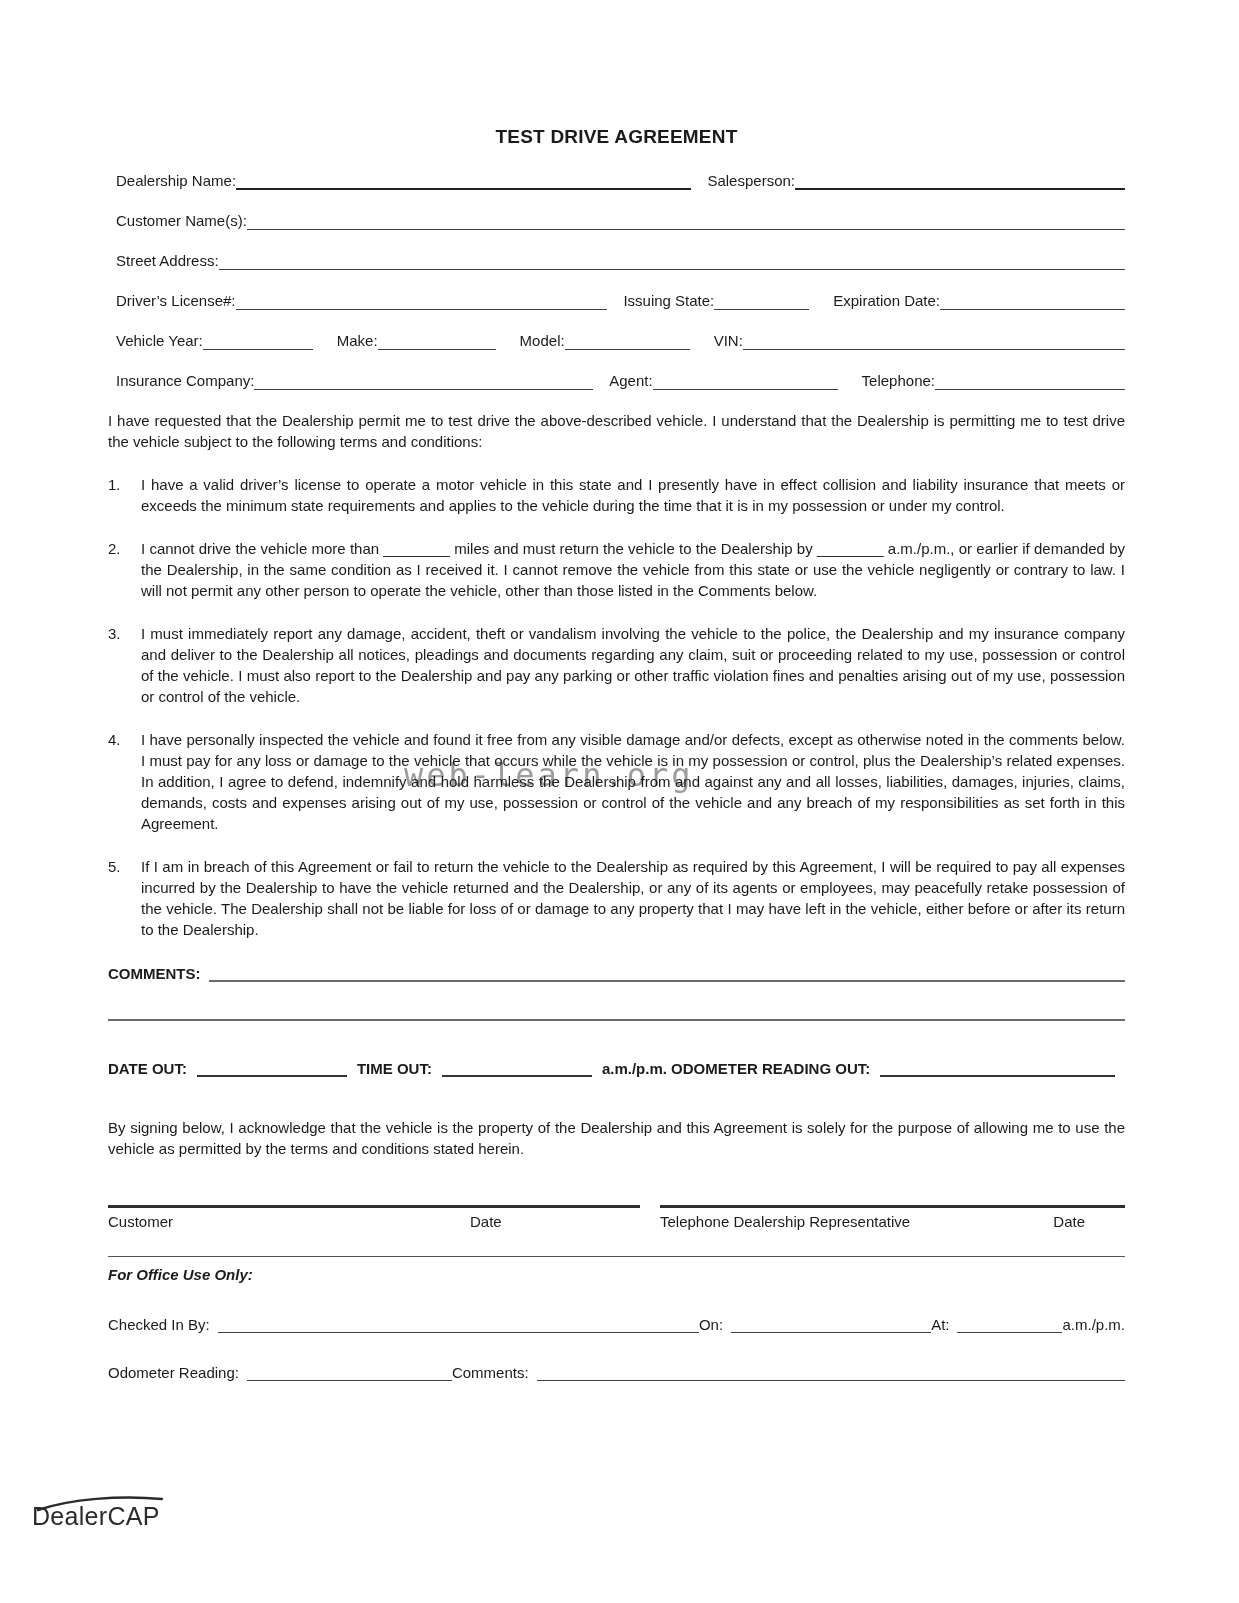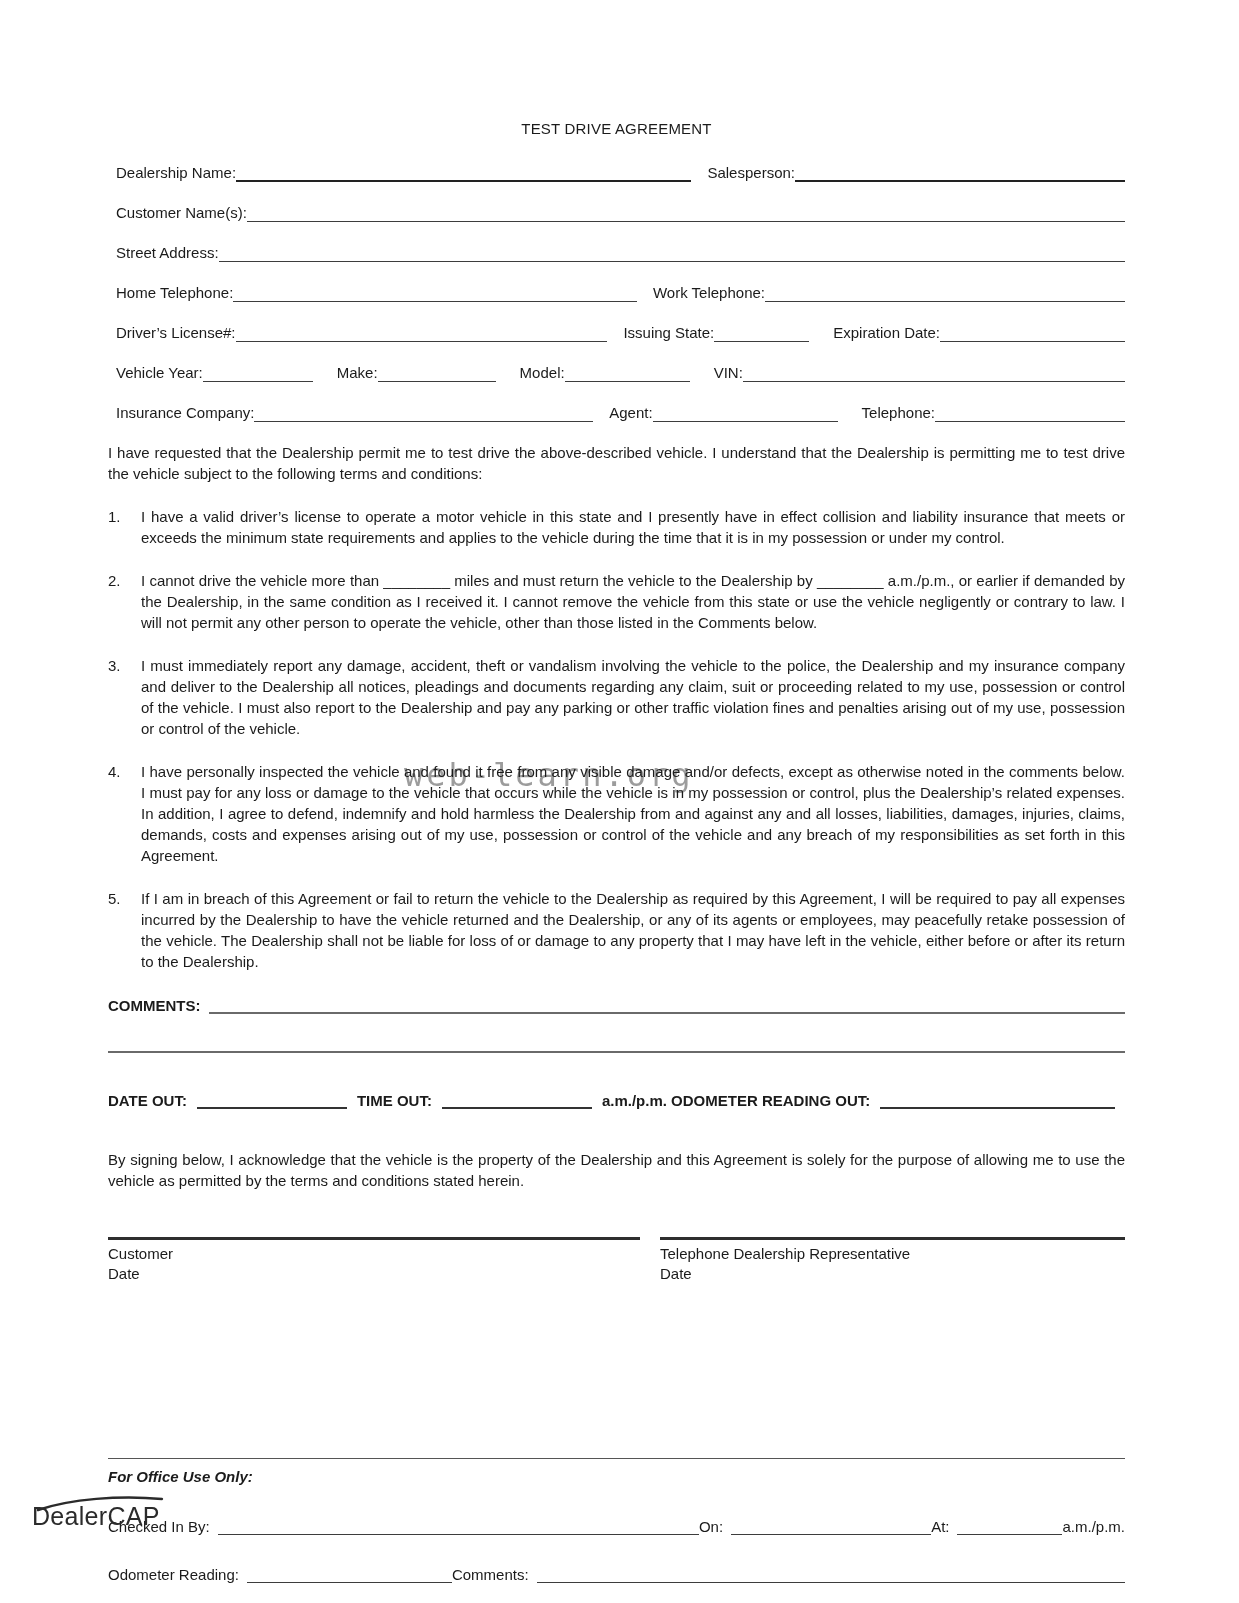"TEST DRIVE AGREEMENT" .title { font-size: 15px -> 19px; font-weight: normal -> bold; margin: 0 0 22px 0 -> 8px 0 22px 0 }
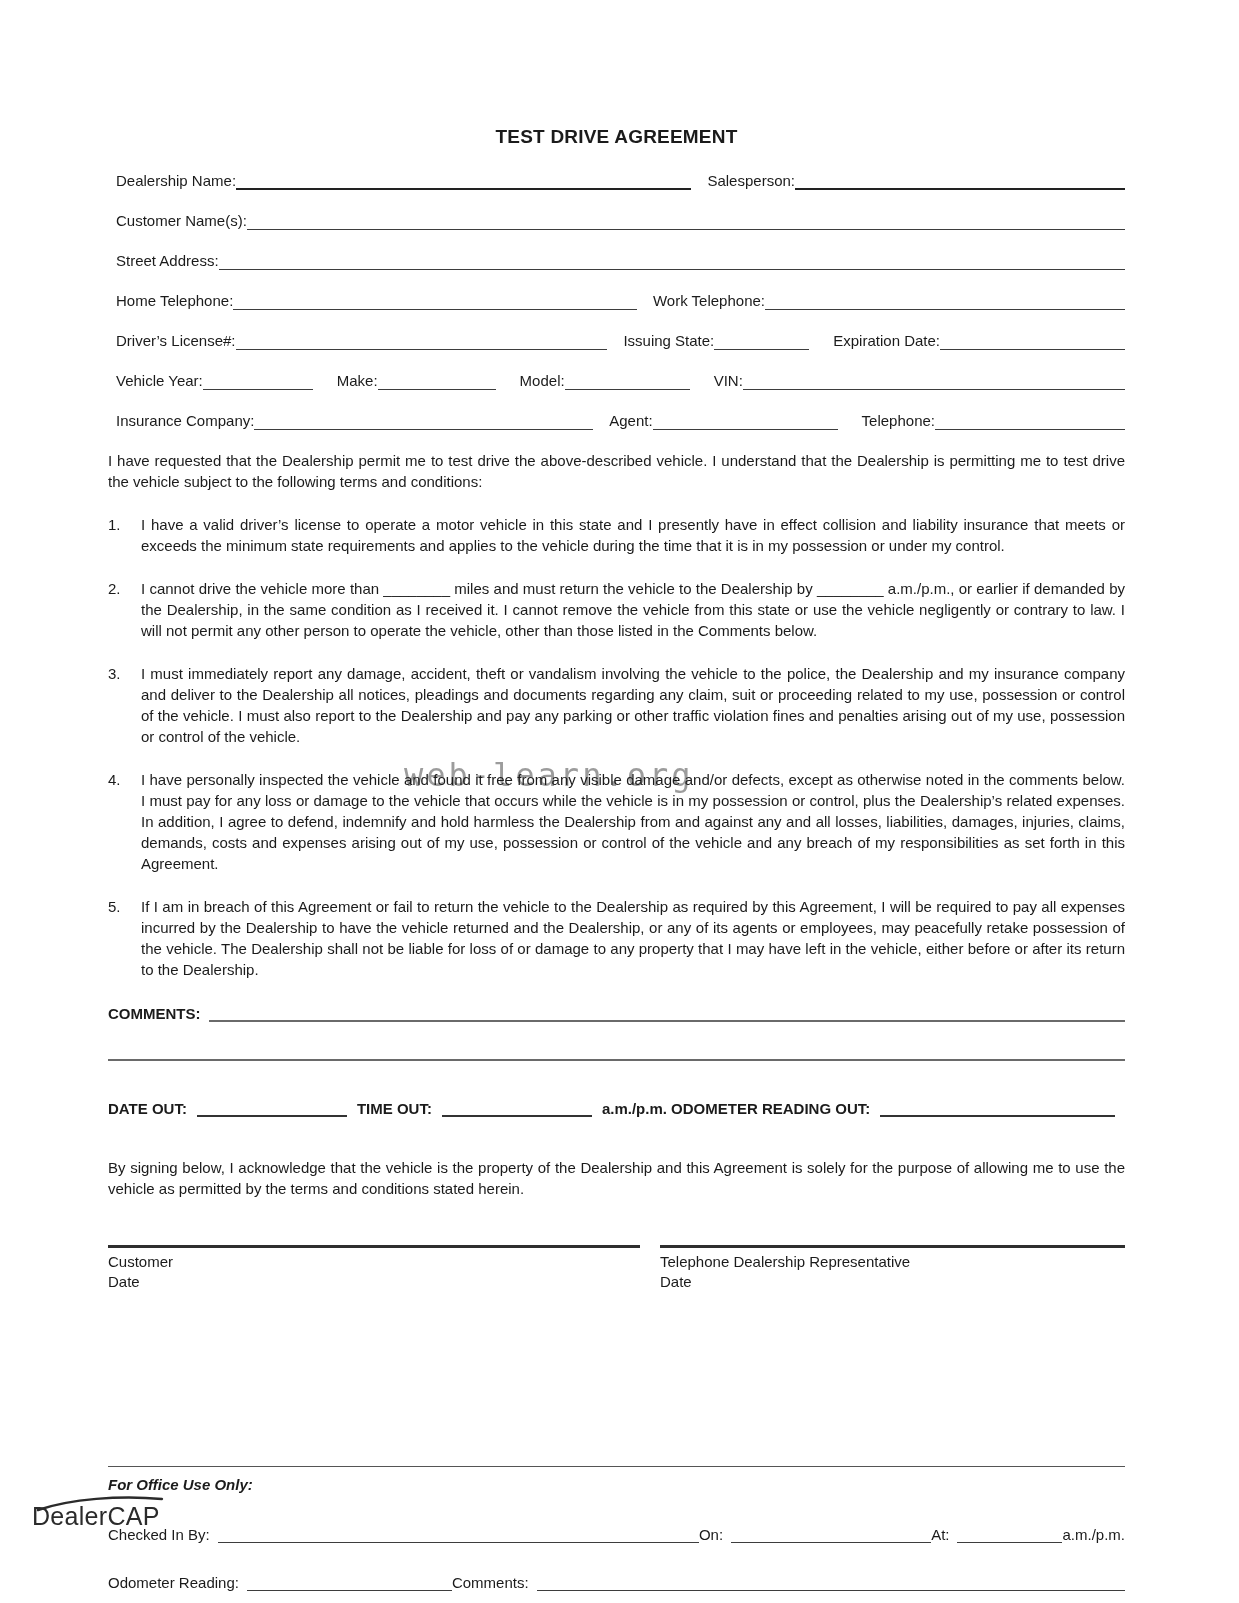"Home Telephone:" div.frow { html: <div> <span>Home Telephone:</span> <span></span> <span>Work Telephone:</span> <span></span> </div> -> none }
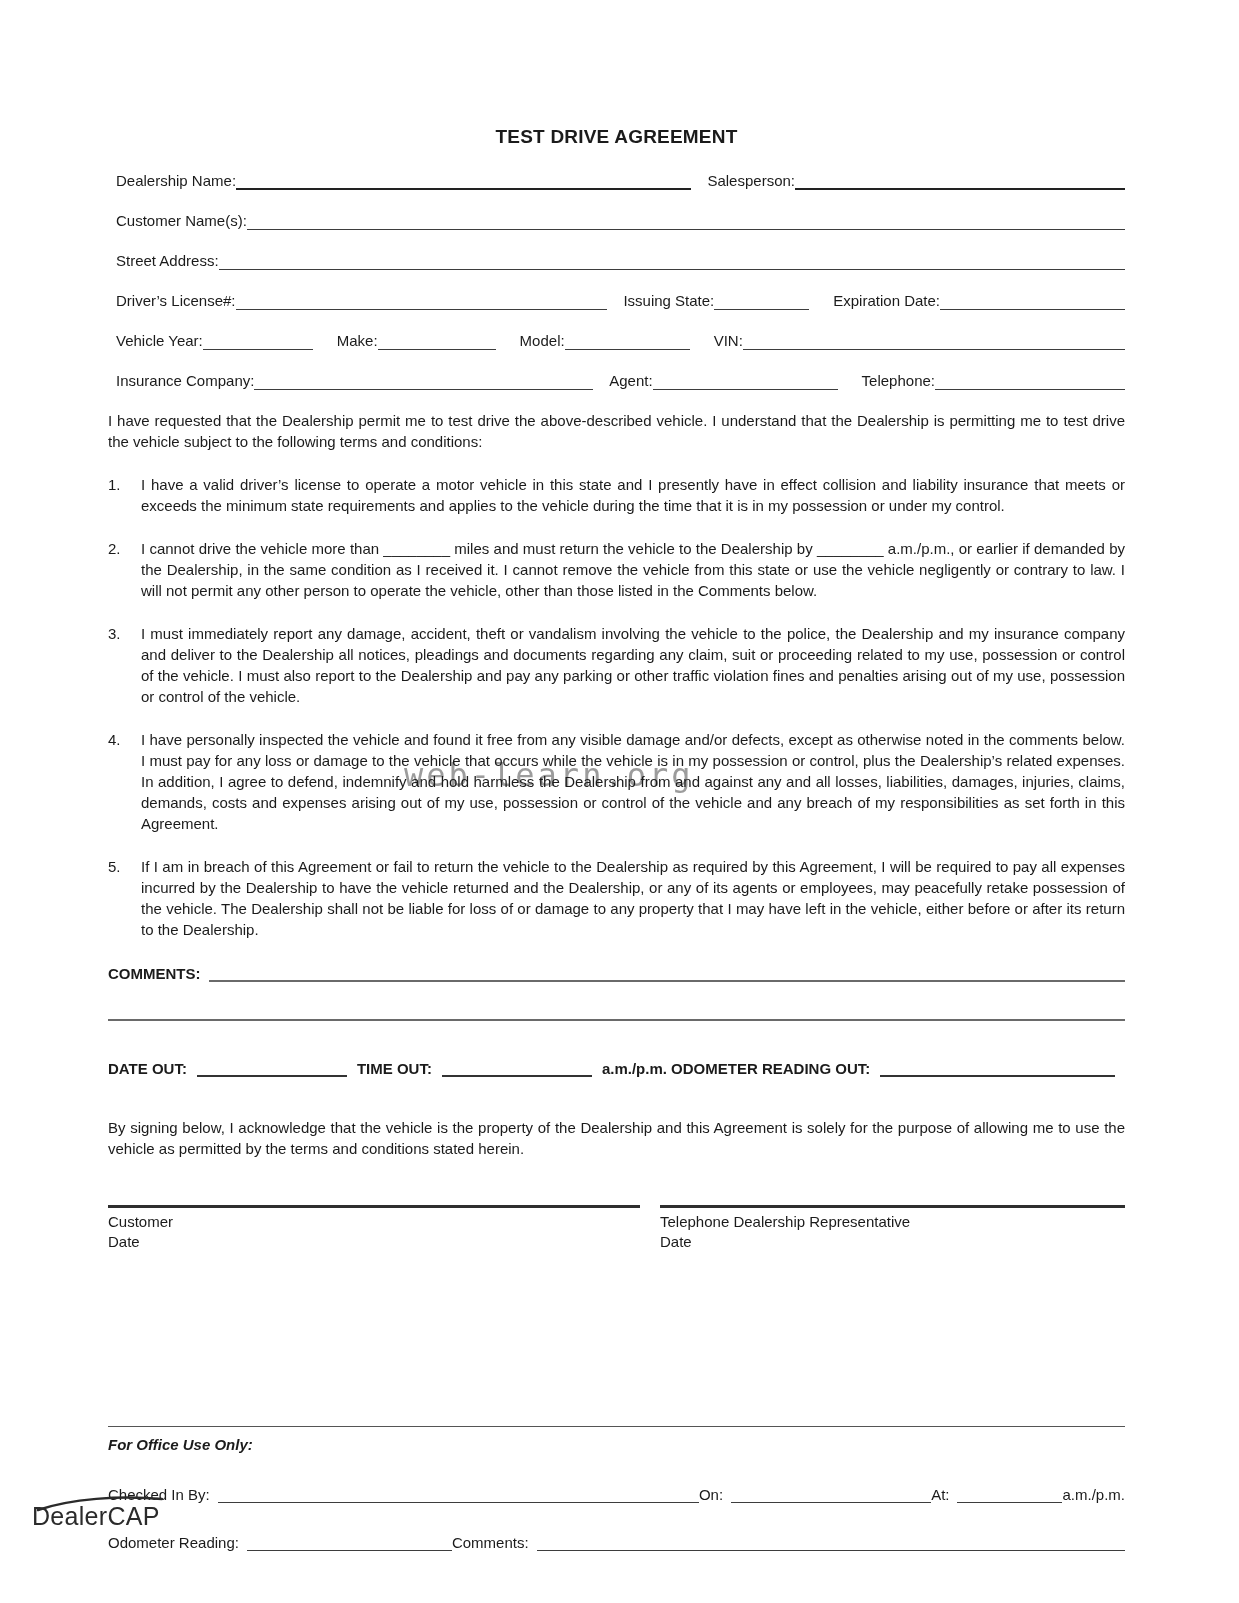"Customer" .sig-labels { flex-direction: column -> none }
